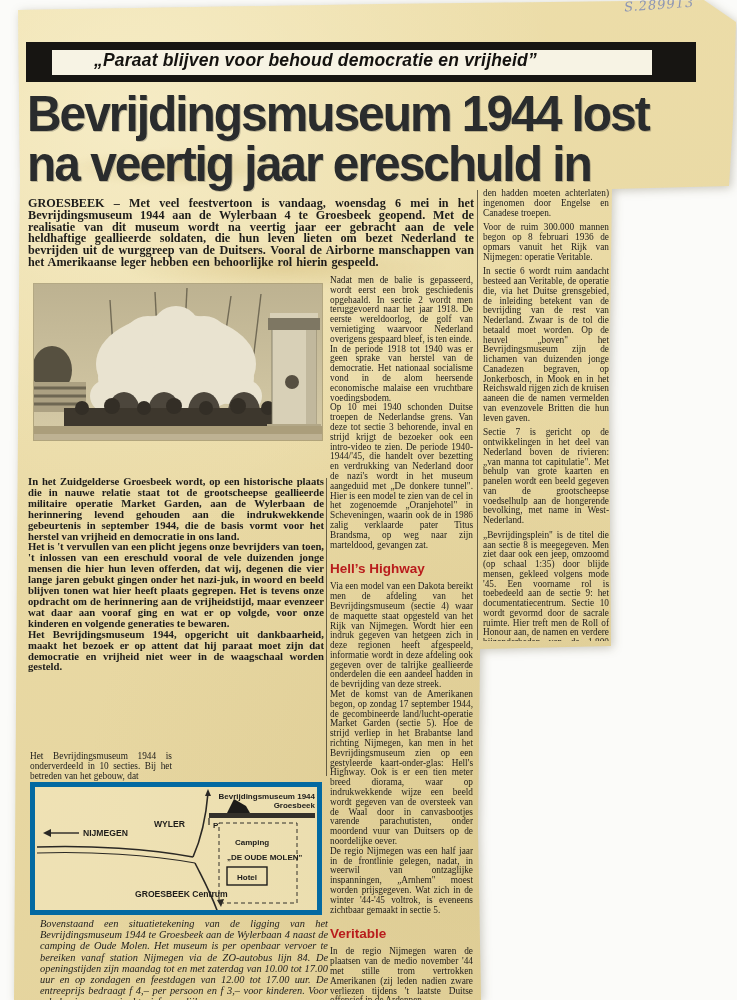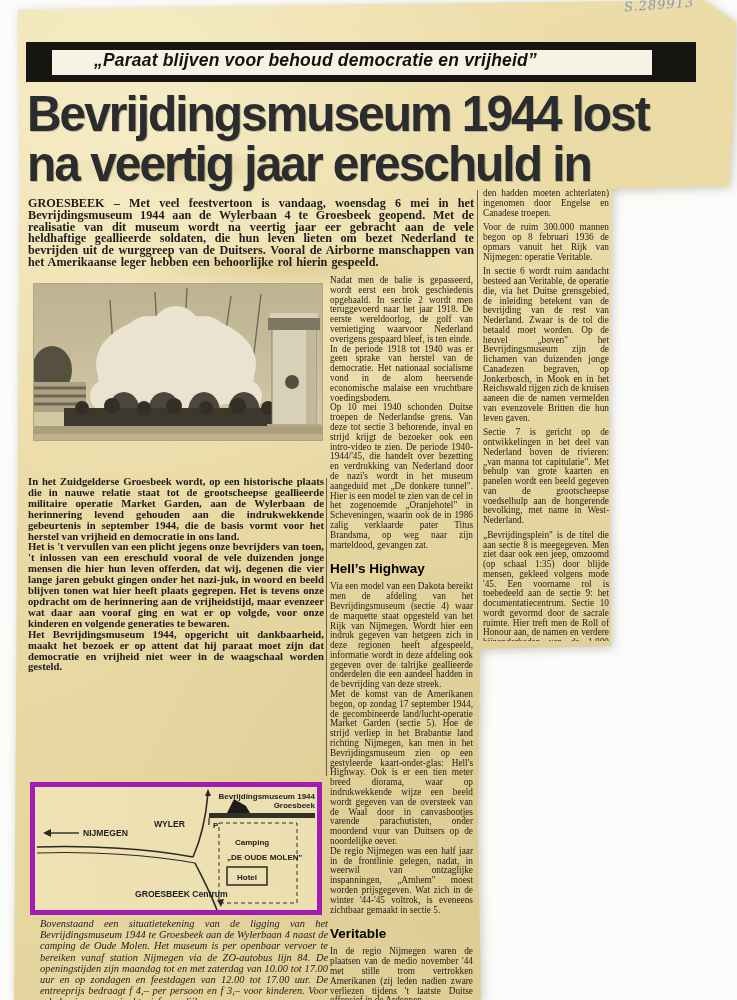"Hell’s Highway" .col-mid h3 { color: #000000 -> #b91c1c }
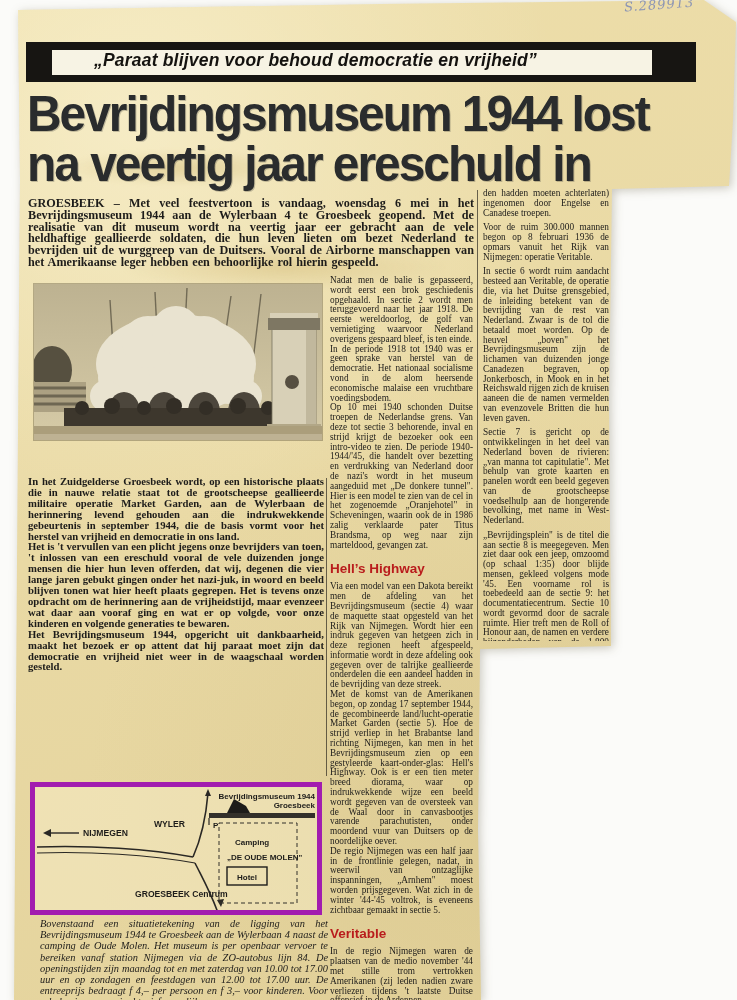"Het Bevrijdingsmuseum 1944 is" div.mini { html: none -> <div>Het Bevrijdingsmuseum 1944 is onderverdeeld in 10 secties. Bij het betreden van het gebouw, dat</div> }
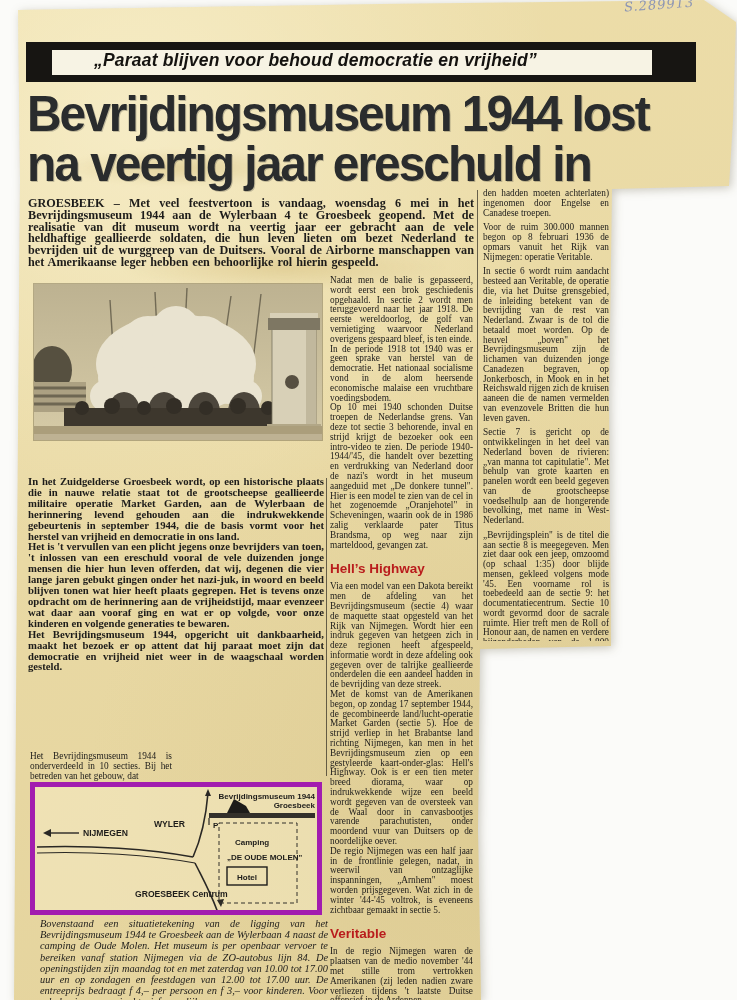"Bevrijdingsmuseum 1944" .map-frame { border: 5px solid #a21caf -> 5px solid #0369a1 }
